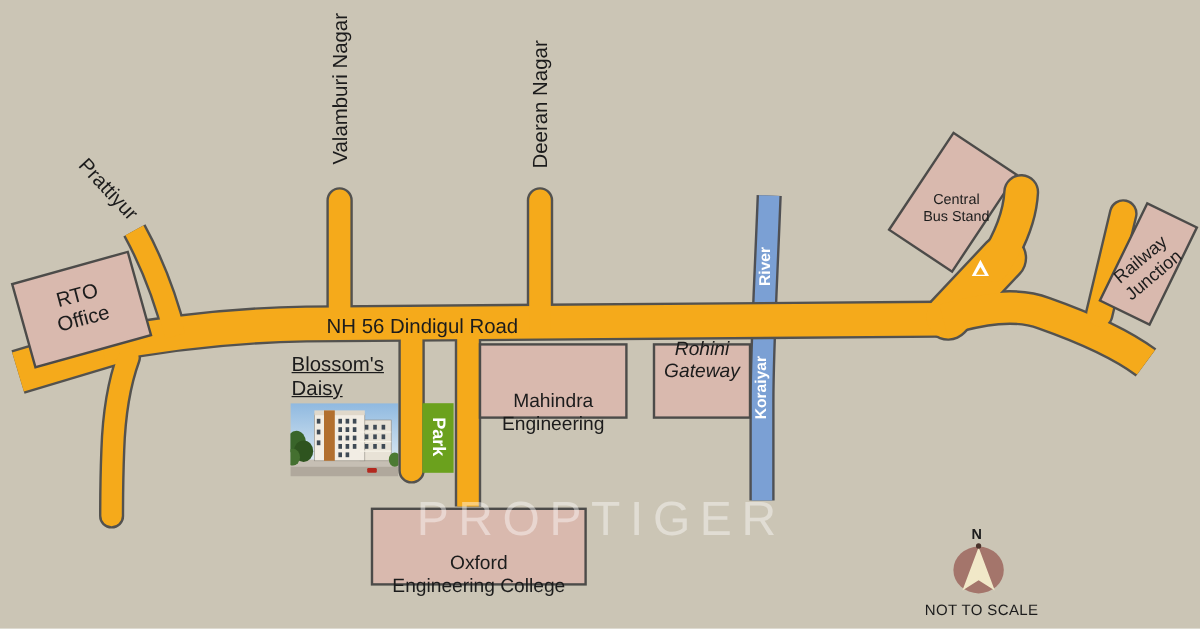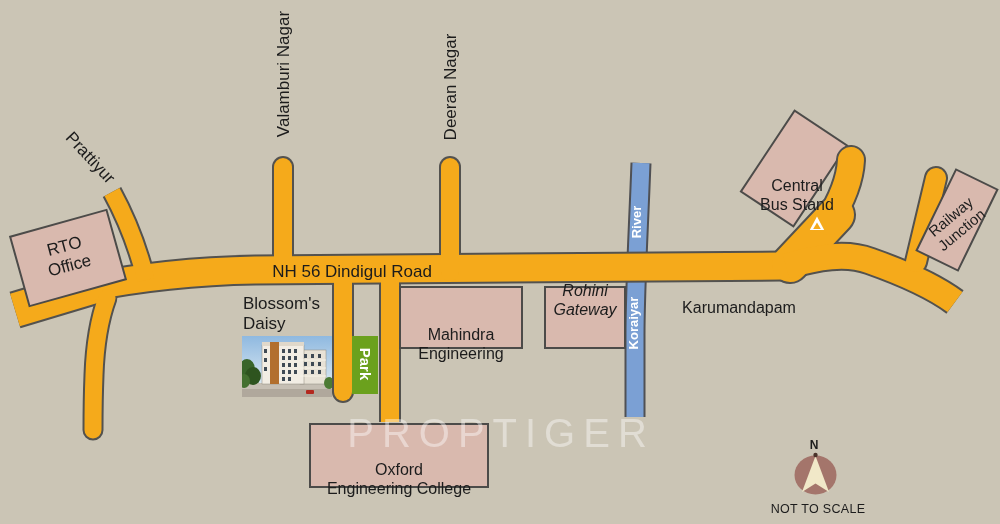"Central" div.lbl { font-size: 16px -> 12px; margin-top: 22px -> none }
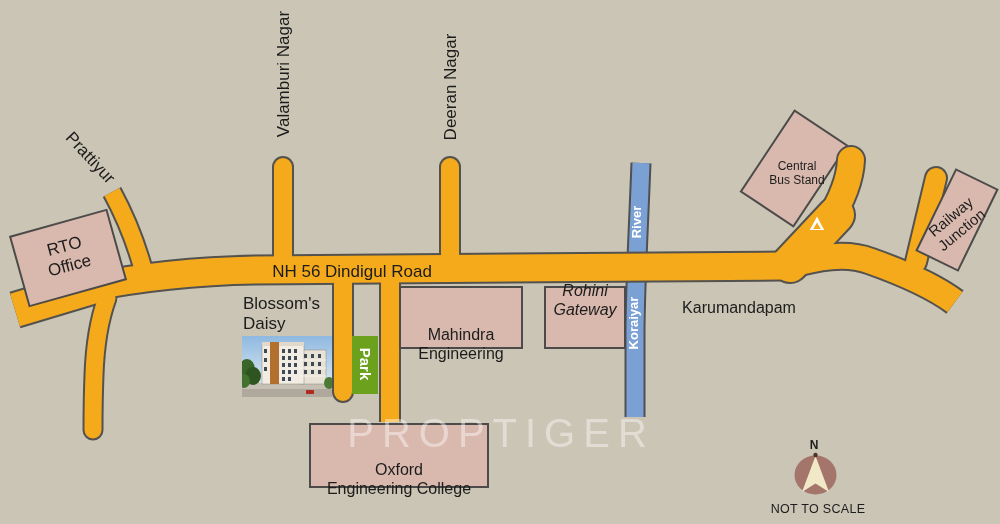"Blossom's" div.lbl { text-decoration: none -> underline }
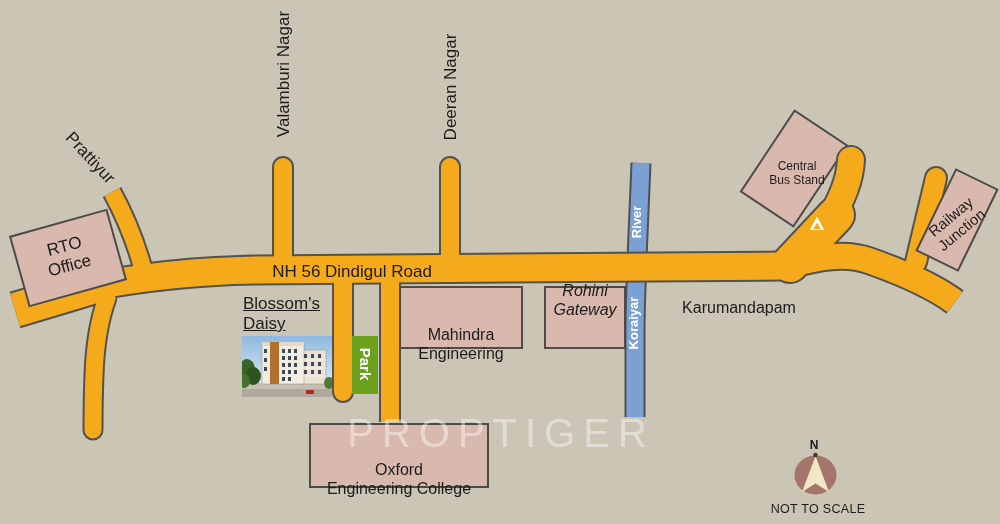"Karumandapam" div.lbl { html: <div>Karumandapam</div> -> none }
